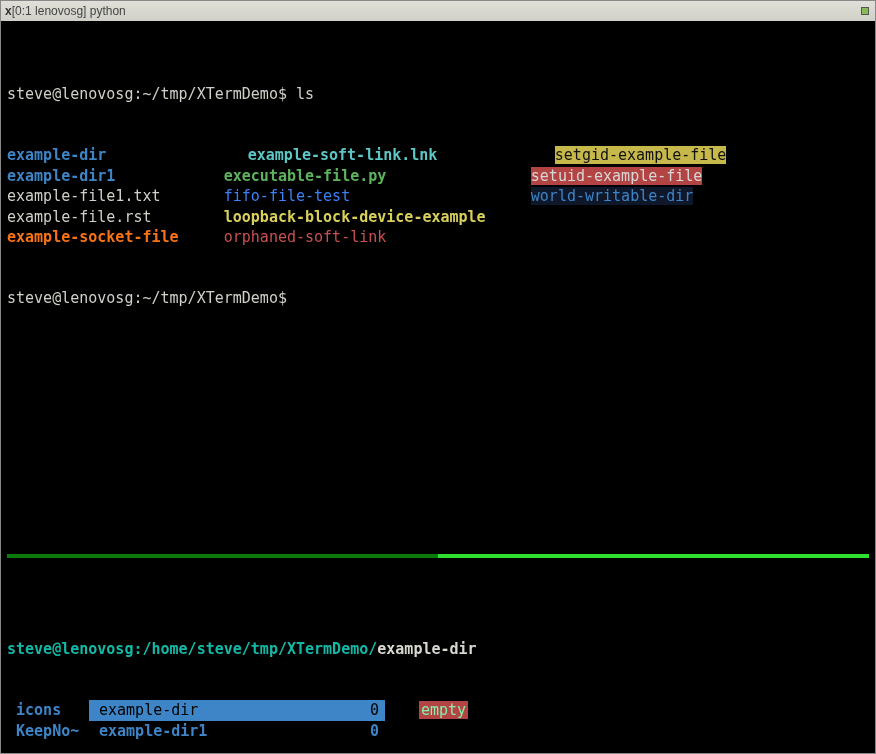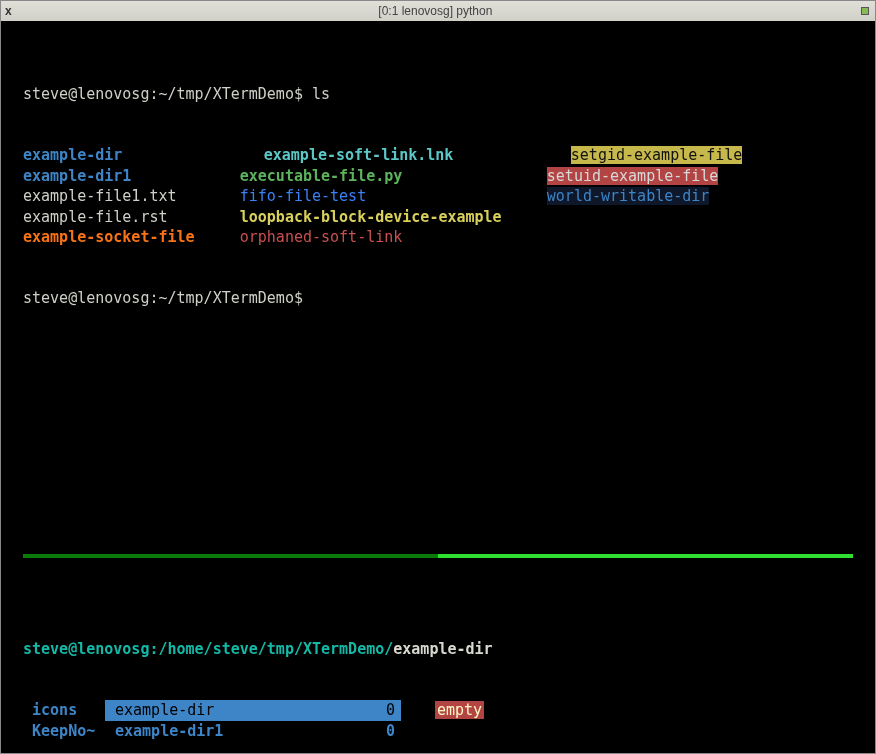"[0:1 lenovosg] python" .titlebar .title { text-align: center -> none }
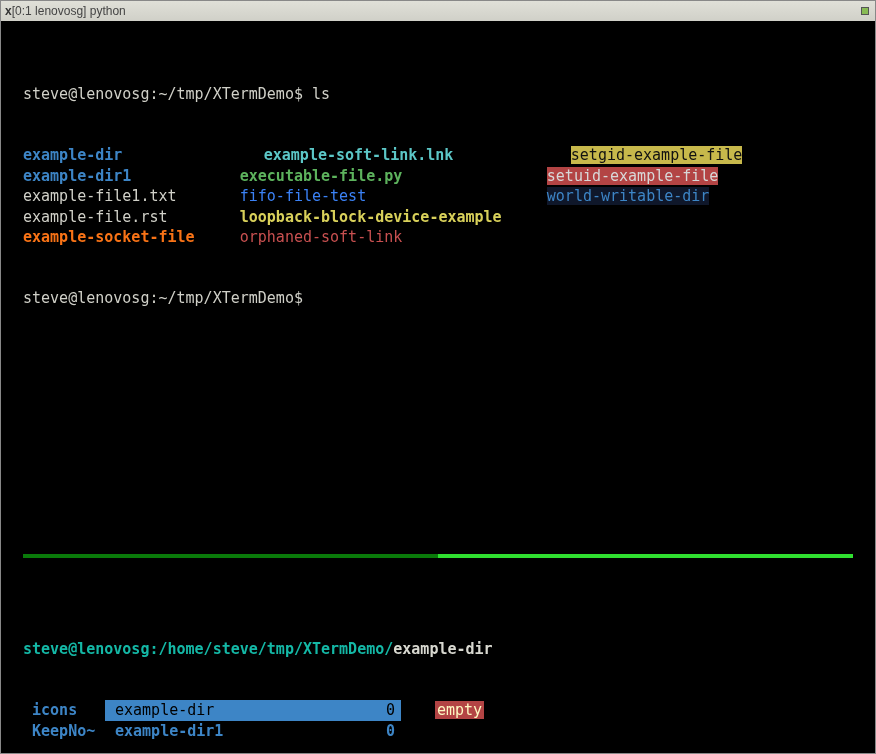"steve@lenovosg:~/tmp/XTermDemo$ ls" .term { padding: 2px 22px -> 2px 6px }
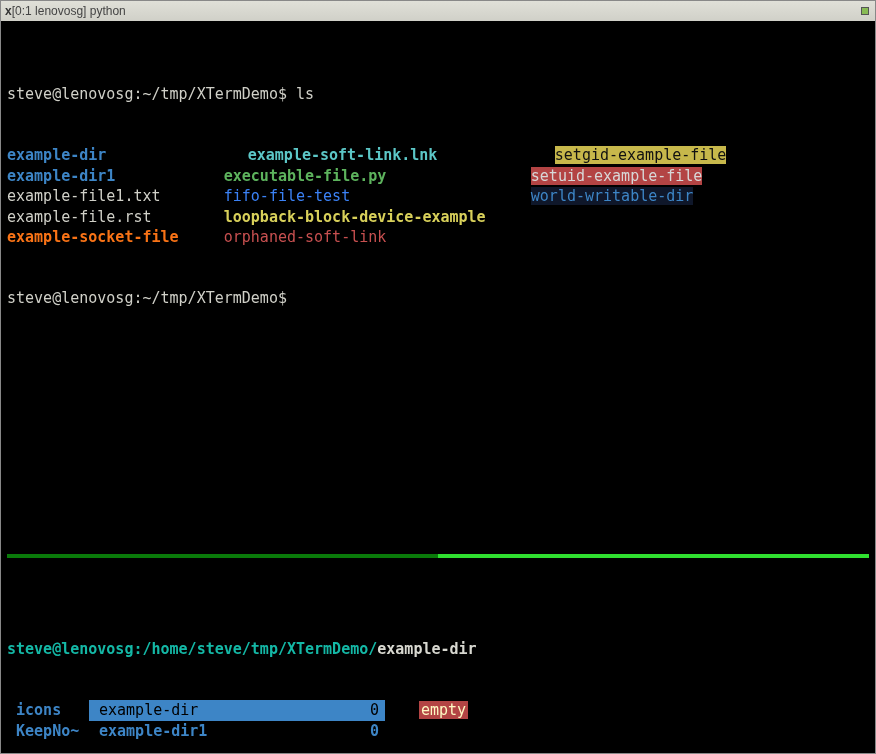"empty" .empty-tag { color: #fef9c3 -> #86efac }
